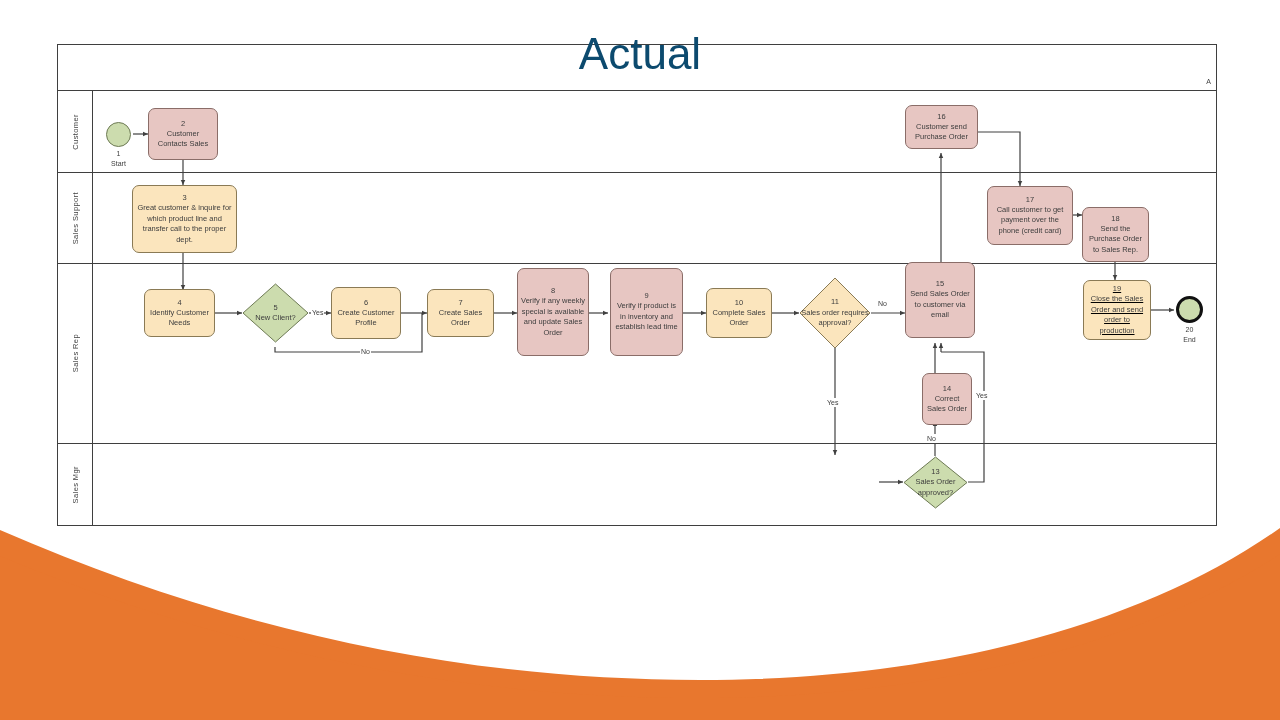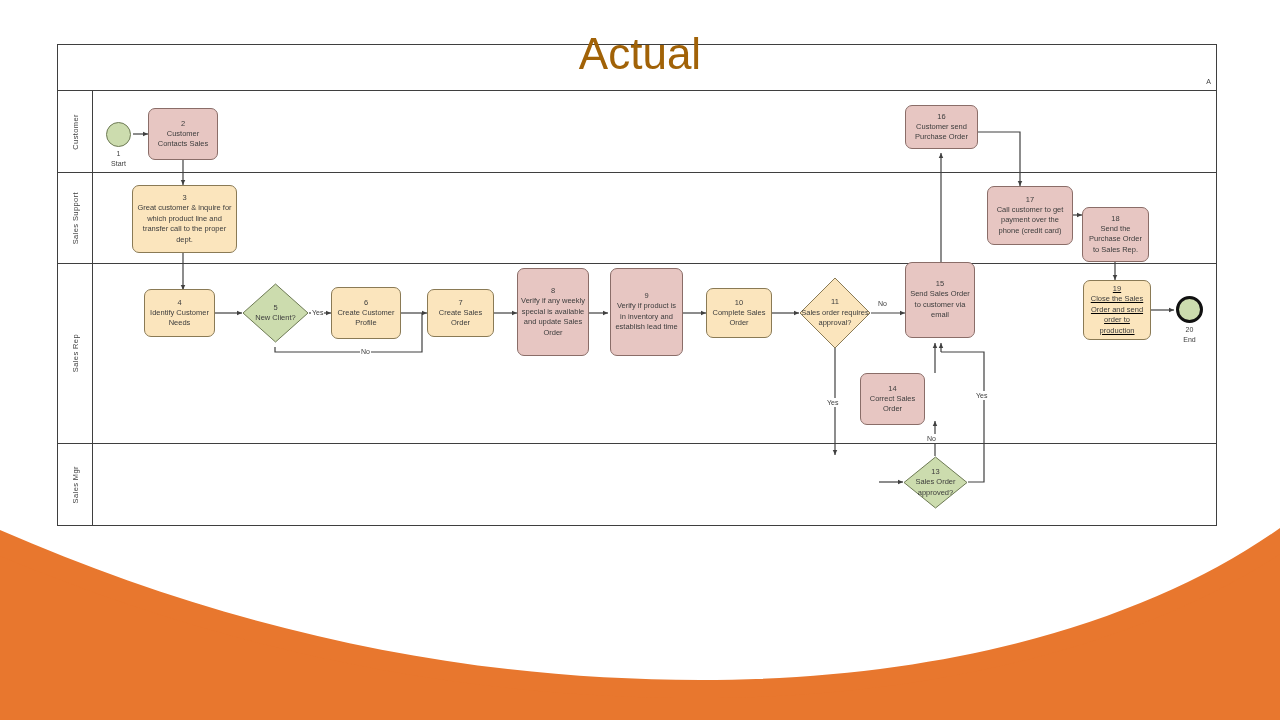"Actual" #title { color: #a16207 -> #0c4a6e }
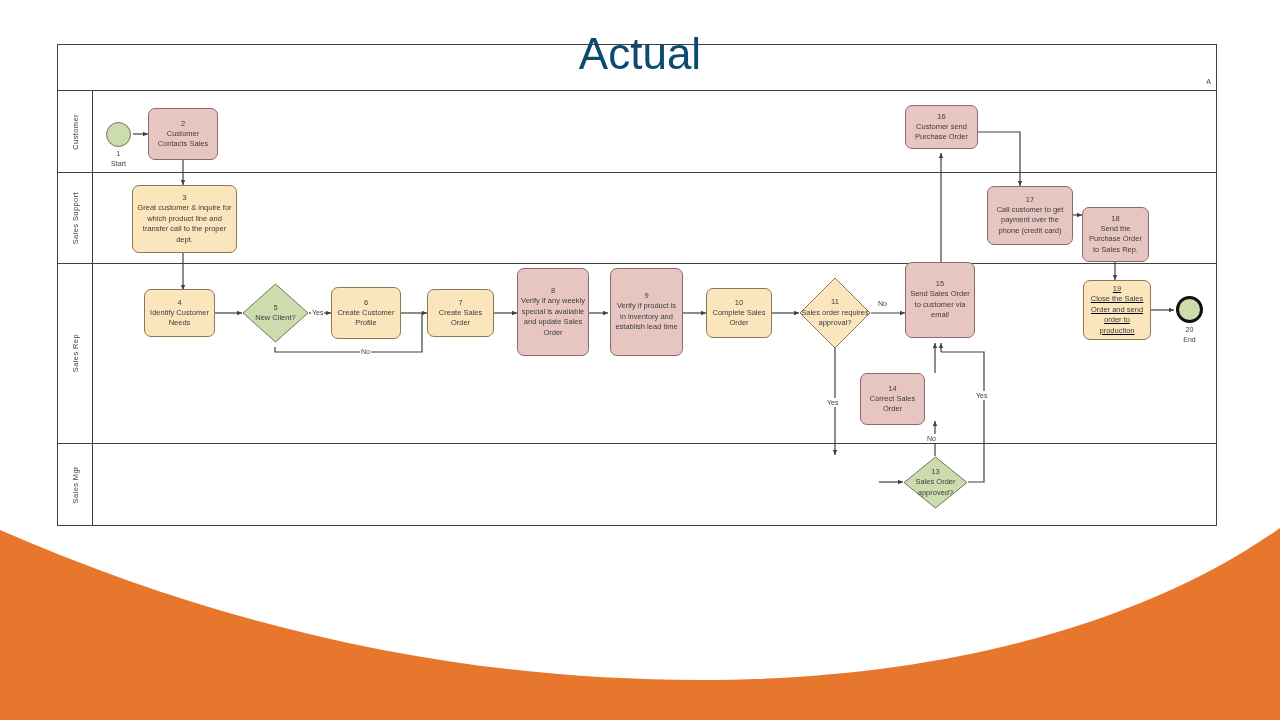"14" div.node { left: 860px -> 922px; width: 65px -> 50px }
